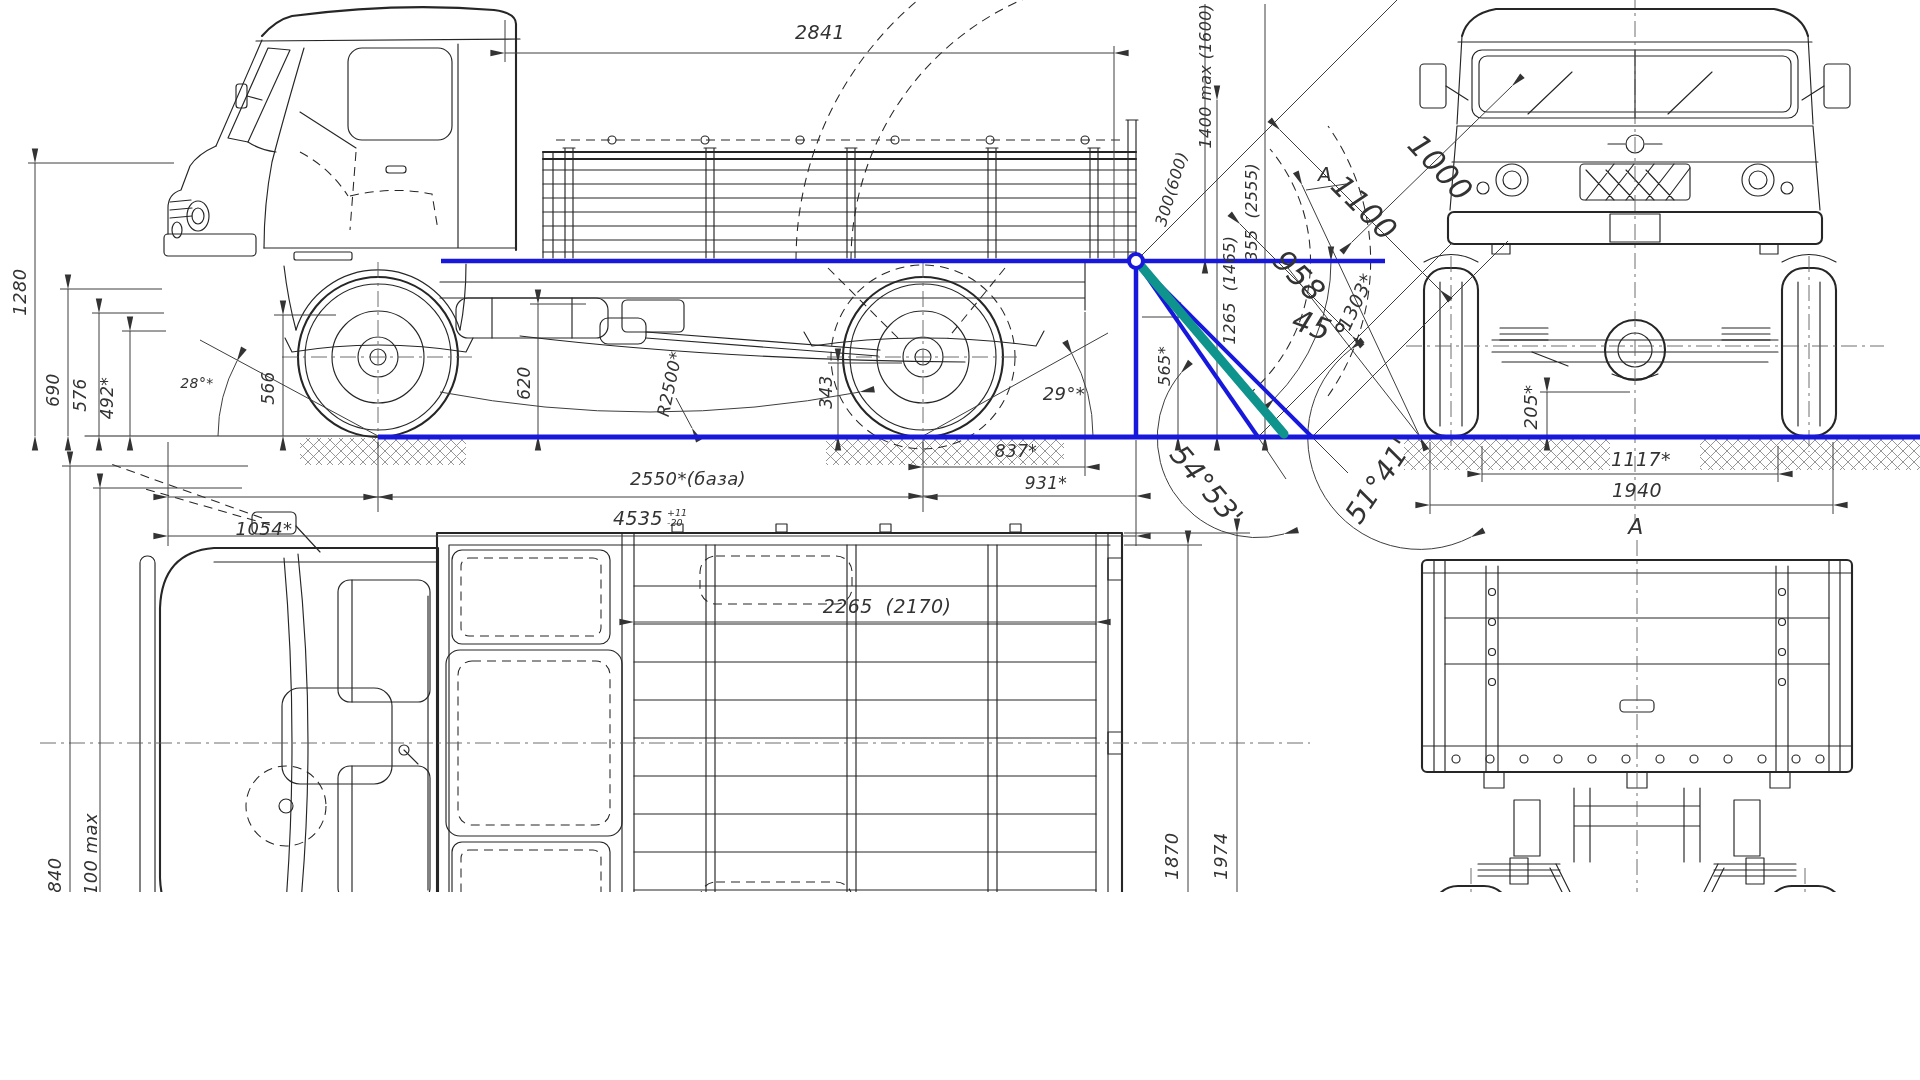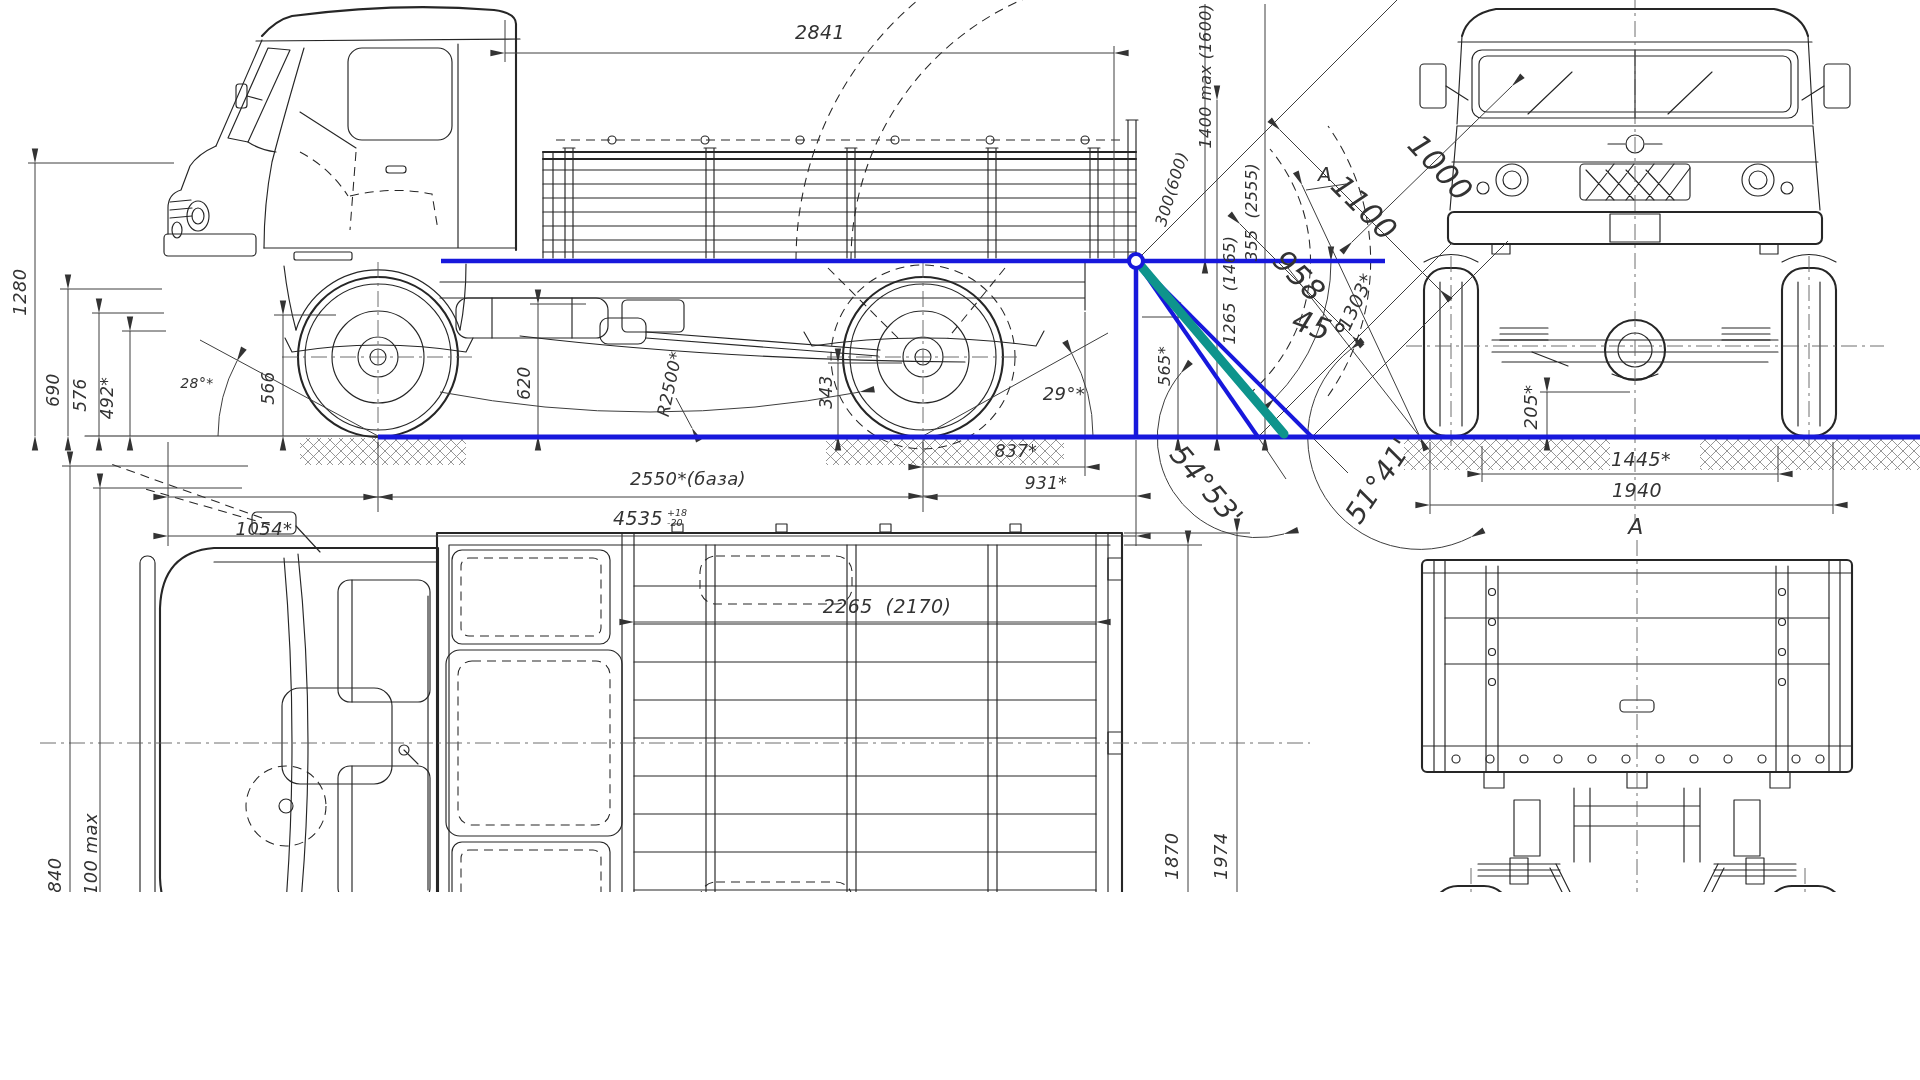"1445*" div.dim-label { text: 1445 -> 1117 }
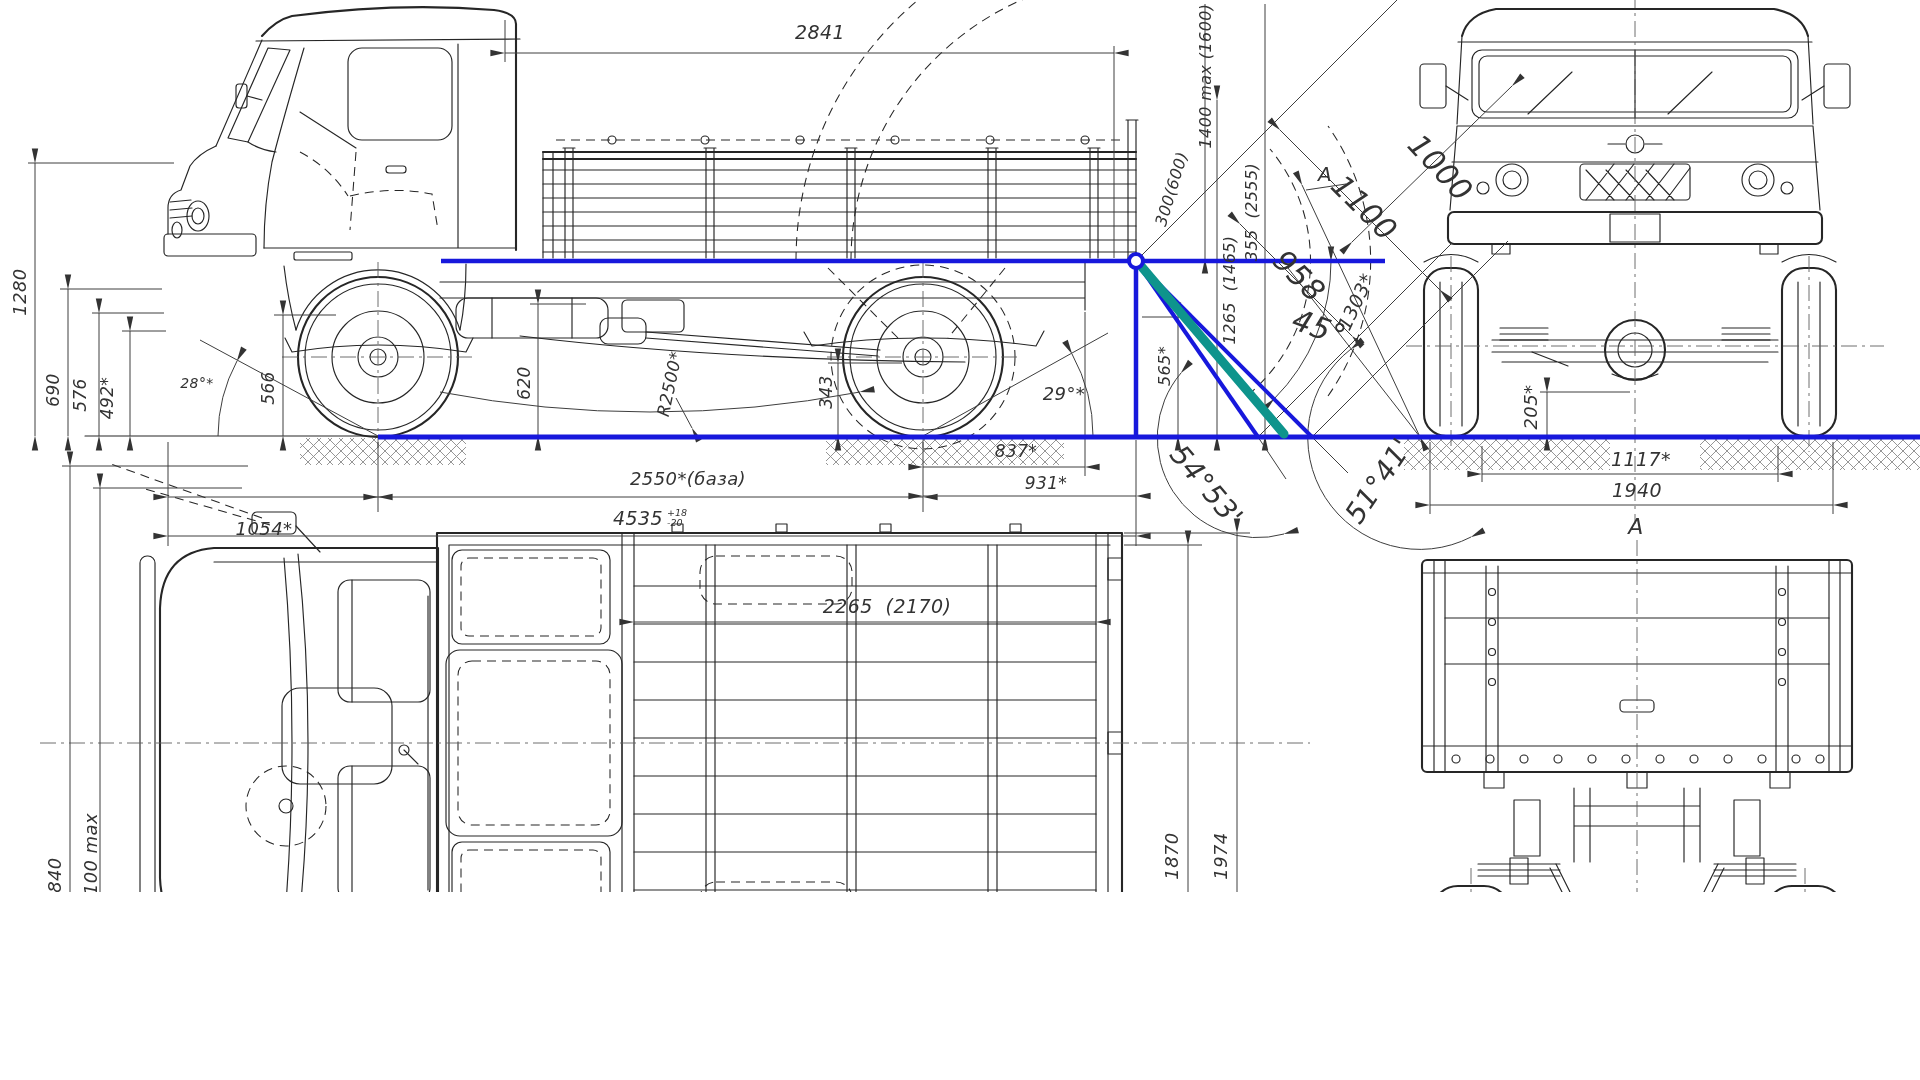"+18" span { text: +18 -> +11 }
